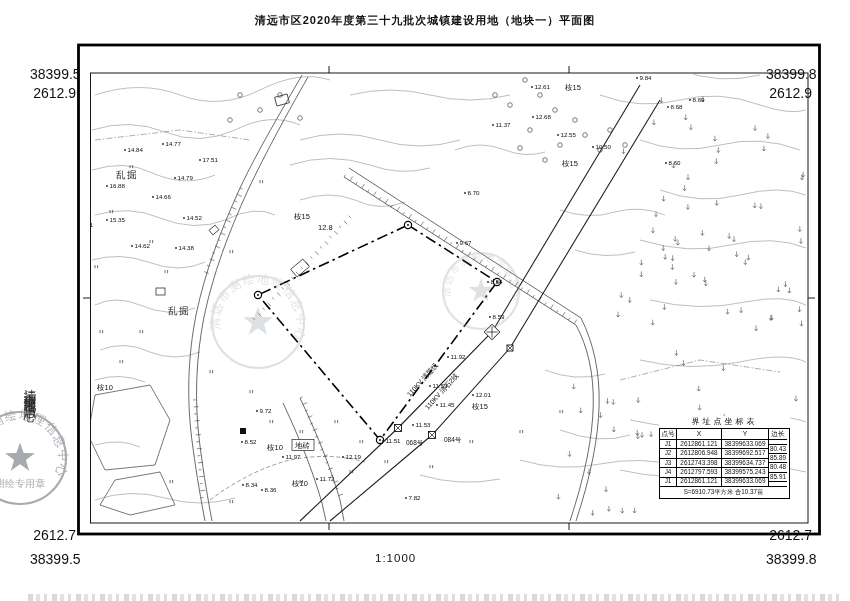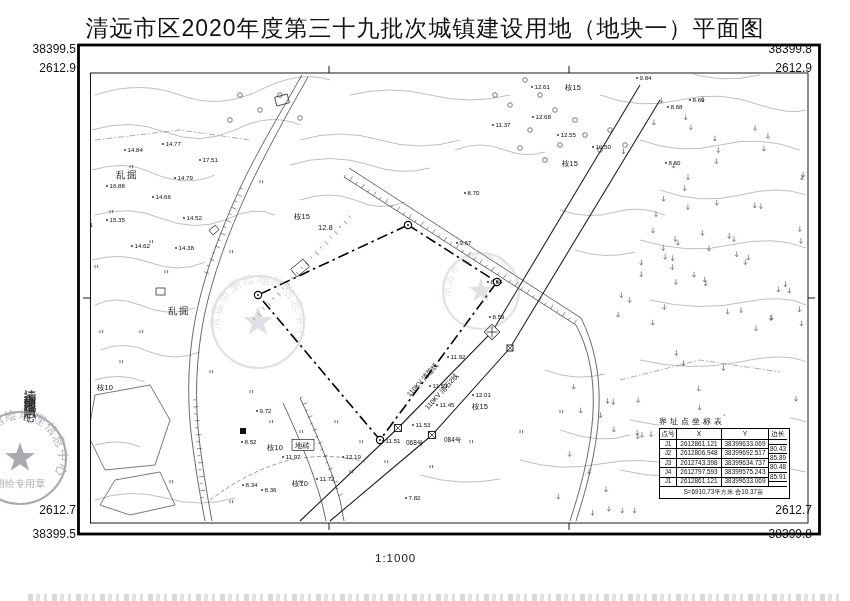"清远市区2020年度第三十九批次城镇建设用地（地块一）平面图" .title { font-size: 23px -> 11px; font-weight: normal -> bold }
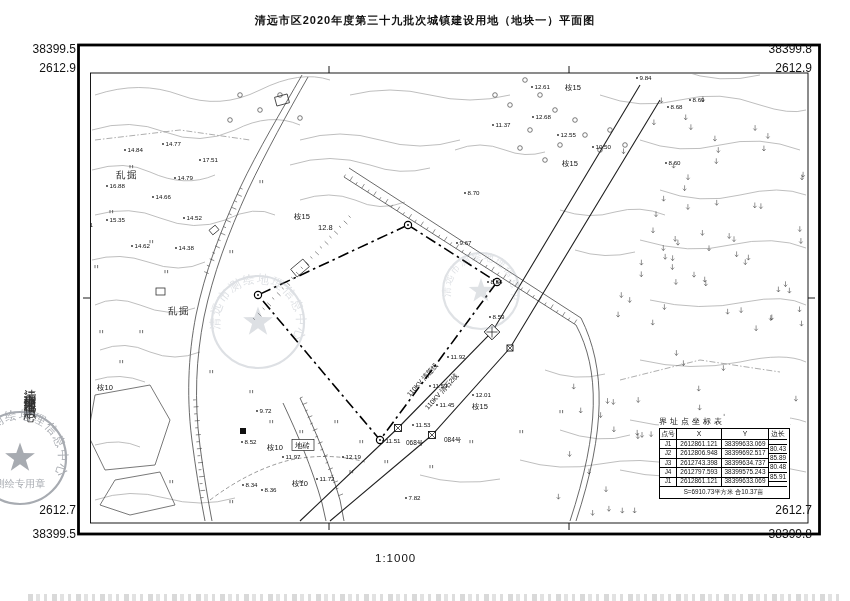"38399.5" .corner { font-size: 12px -> 14px; margin-top: none -> 24px }
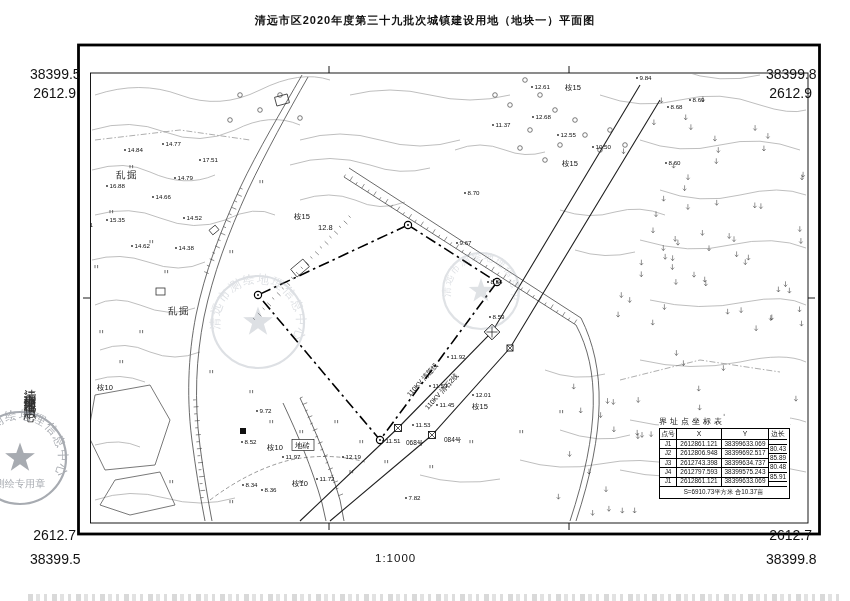"界址点坐标表" .tbl-title { text-align: left -> center }
